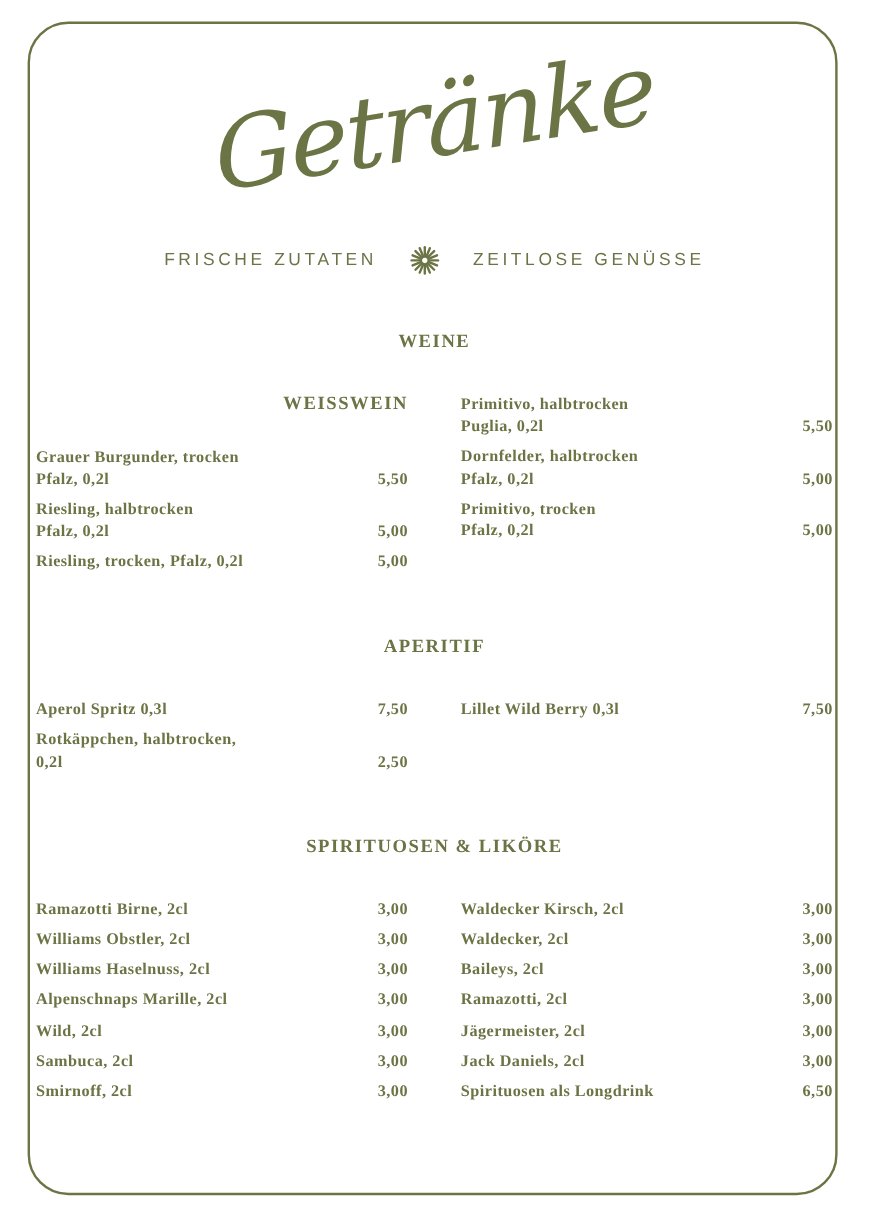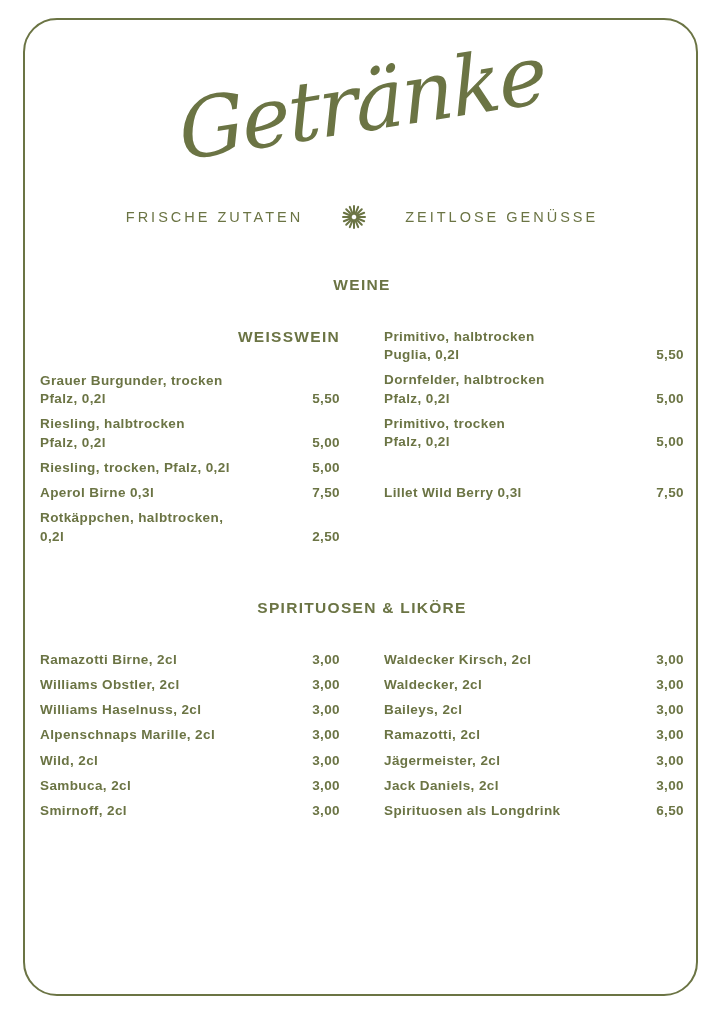"FRISCHE ZUTATEN" .tagline { gap: 38px -> 27px }
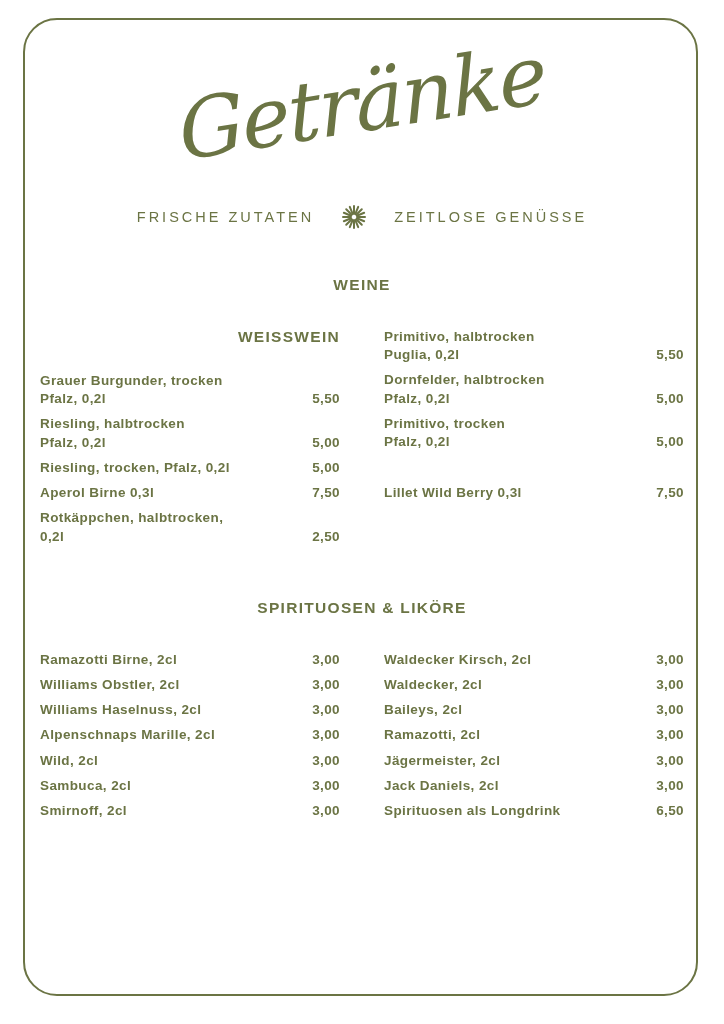"WEINE" main { font-family: none -> Liberation Serif, serif; padding: 0 40px -> 0 30px }
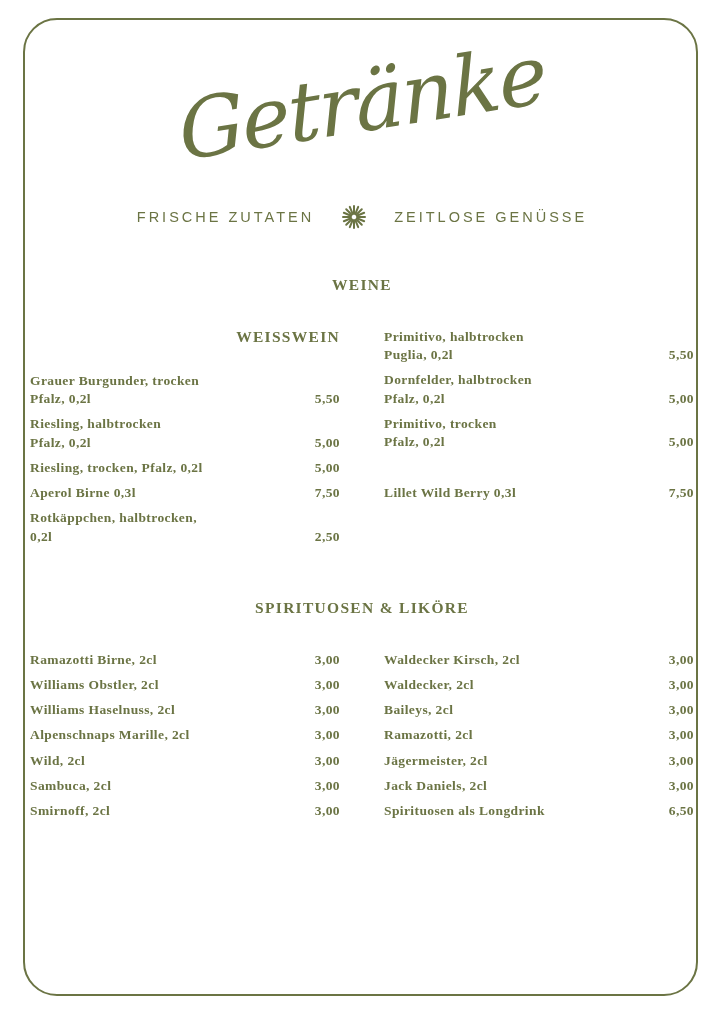"APERITIF" h2.section-title { html: none -> <h2>APERITIF</h2> }
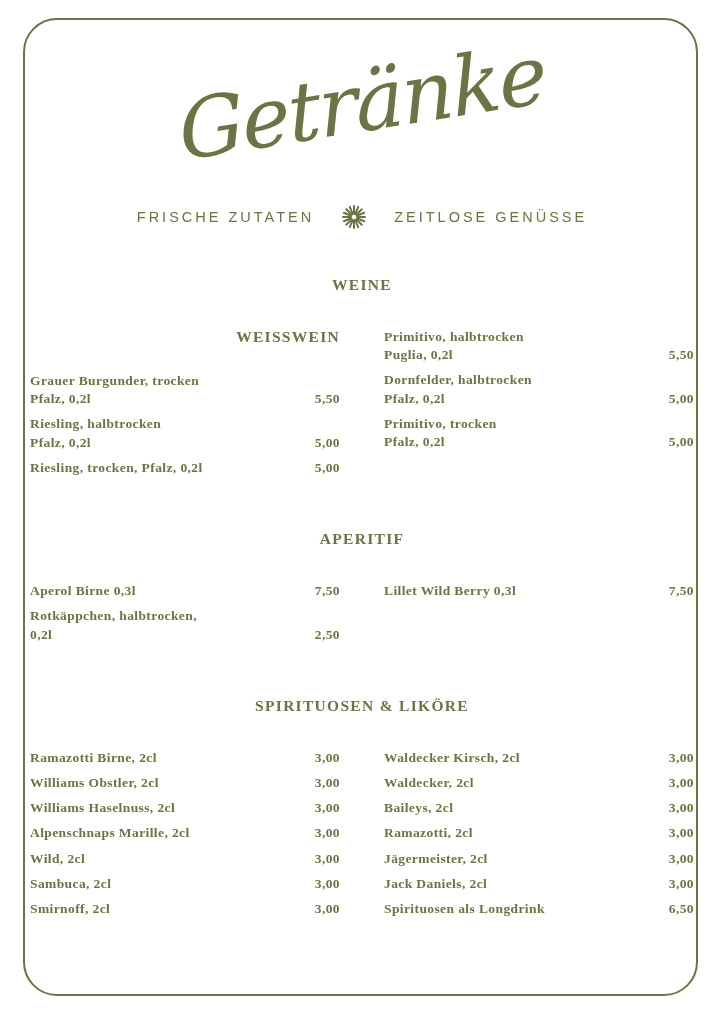"Aperol Birne 0,3l" div.item-name { text: Birne -> Spritz }
